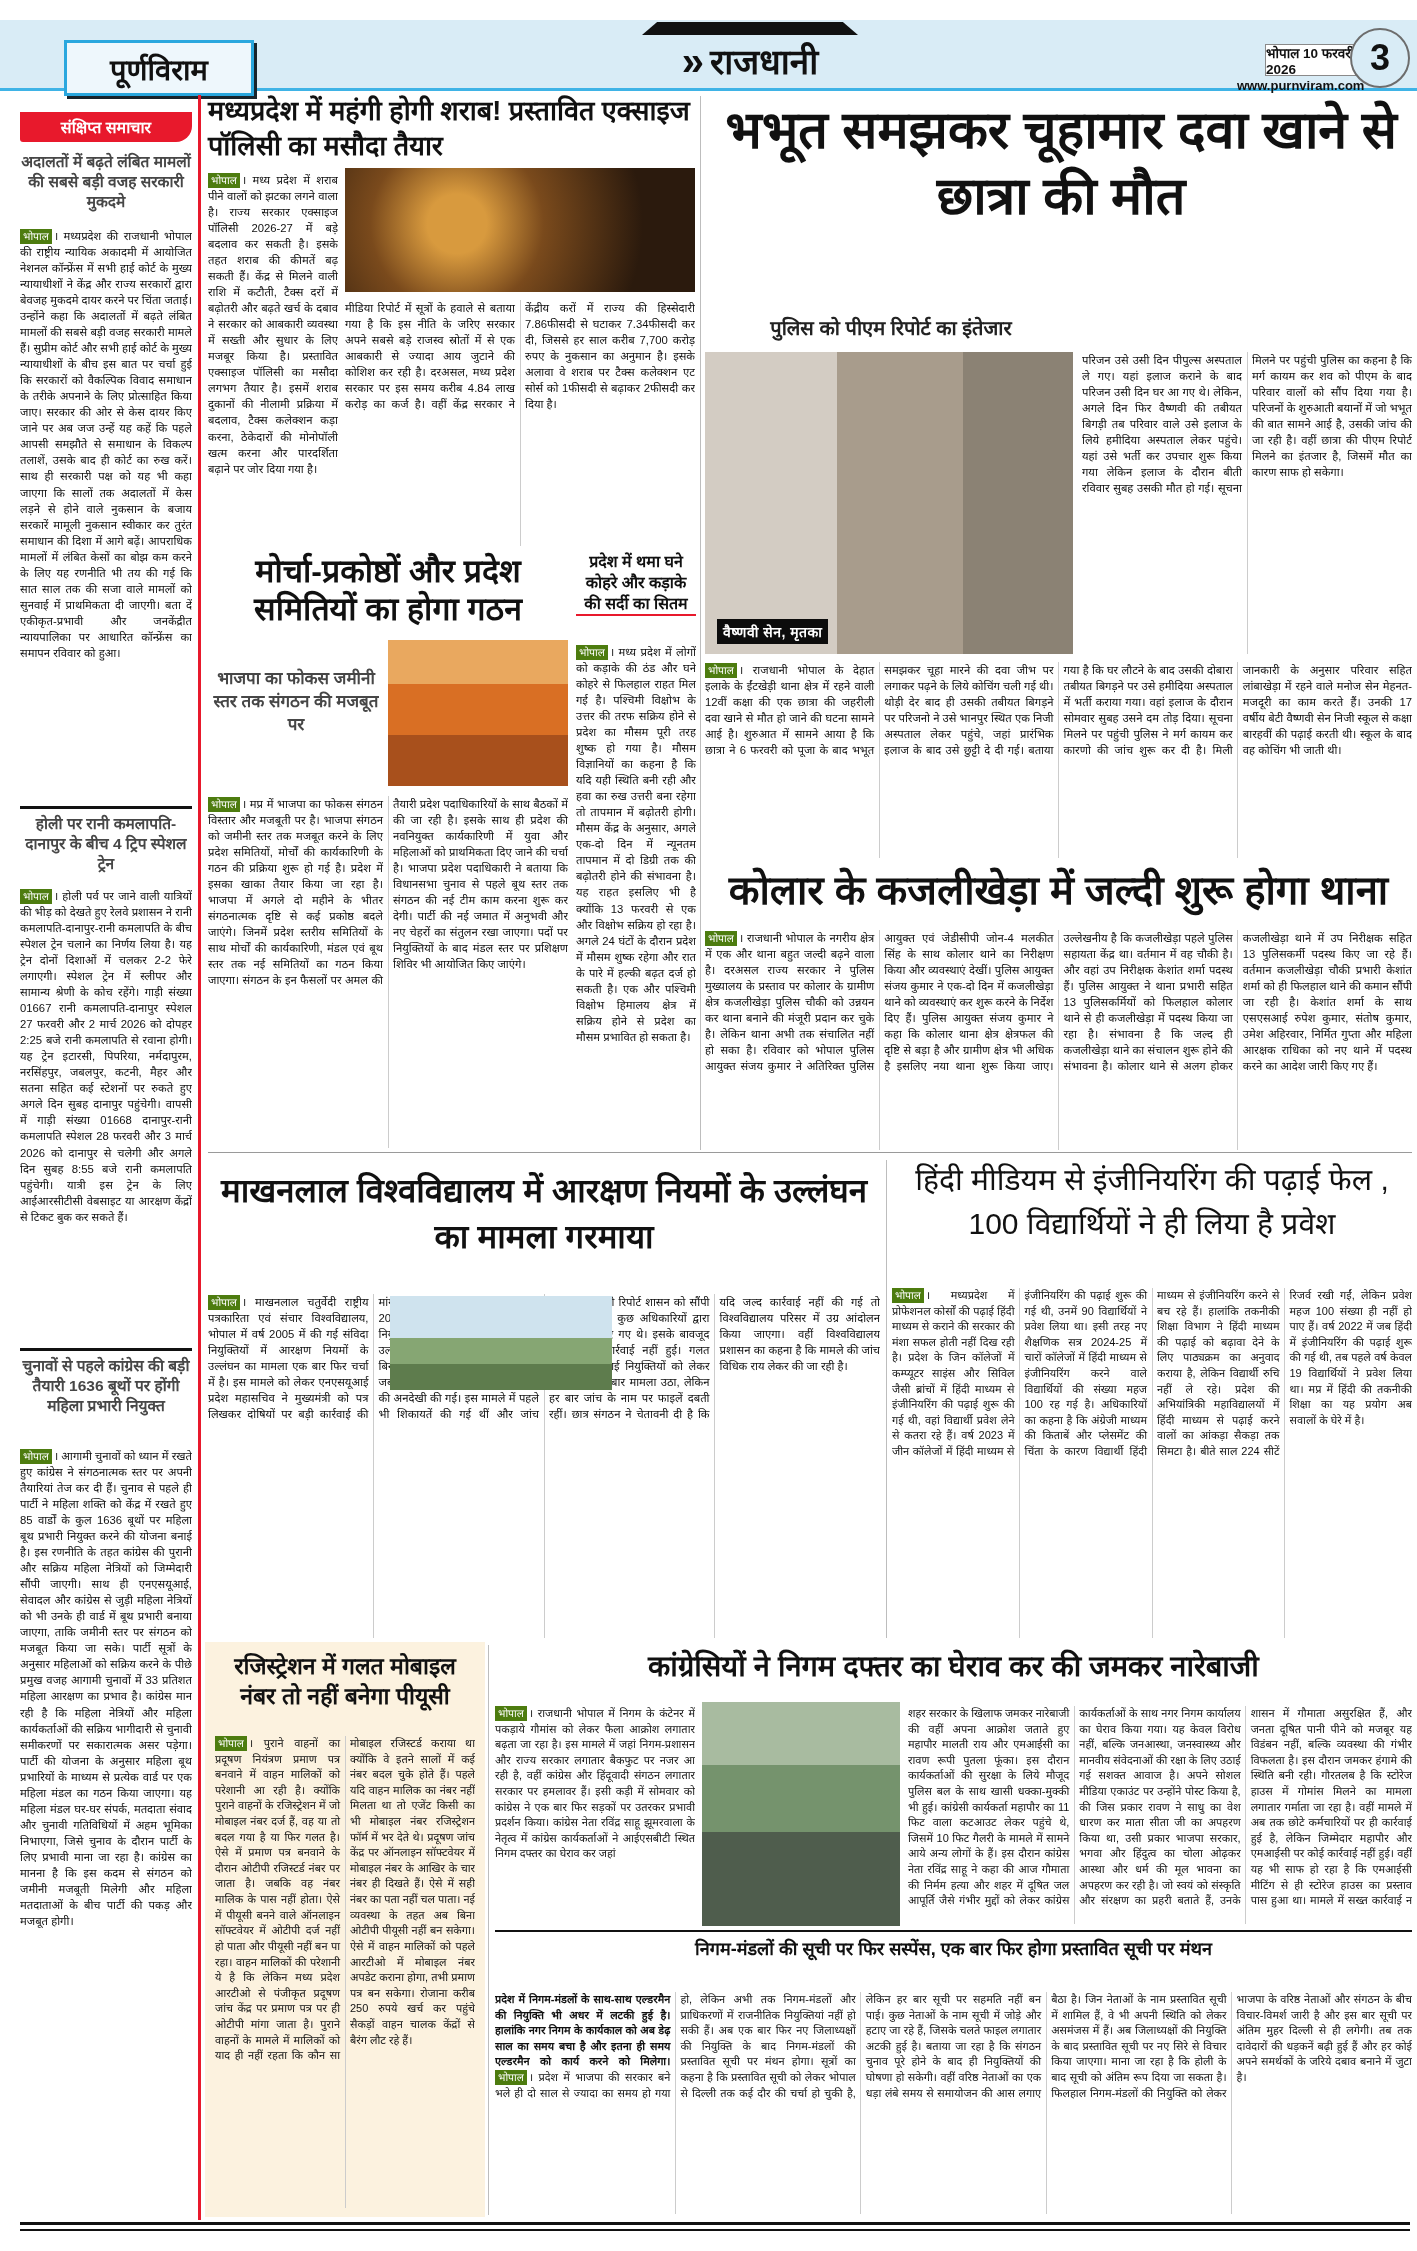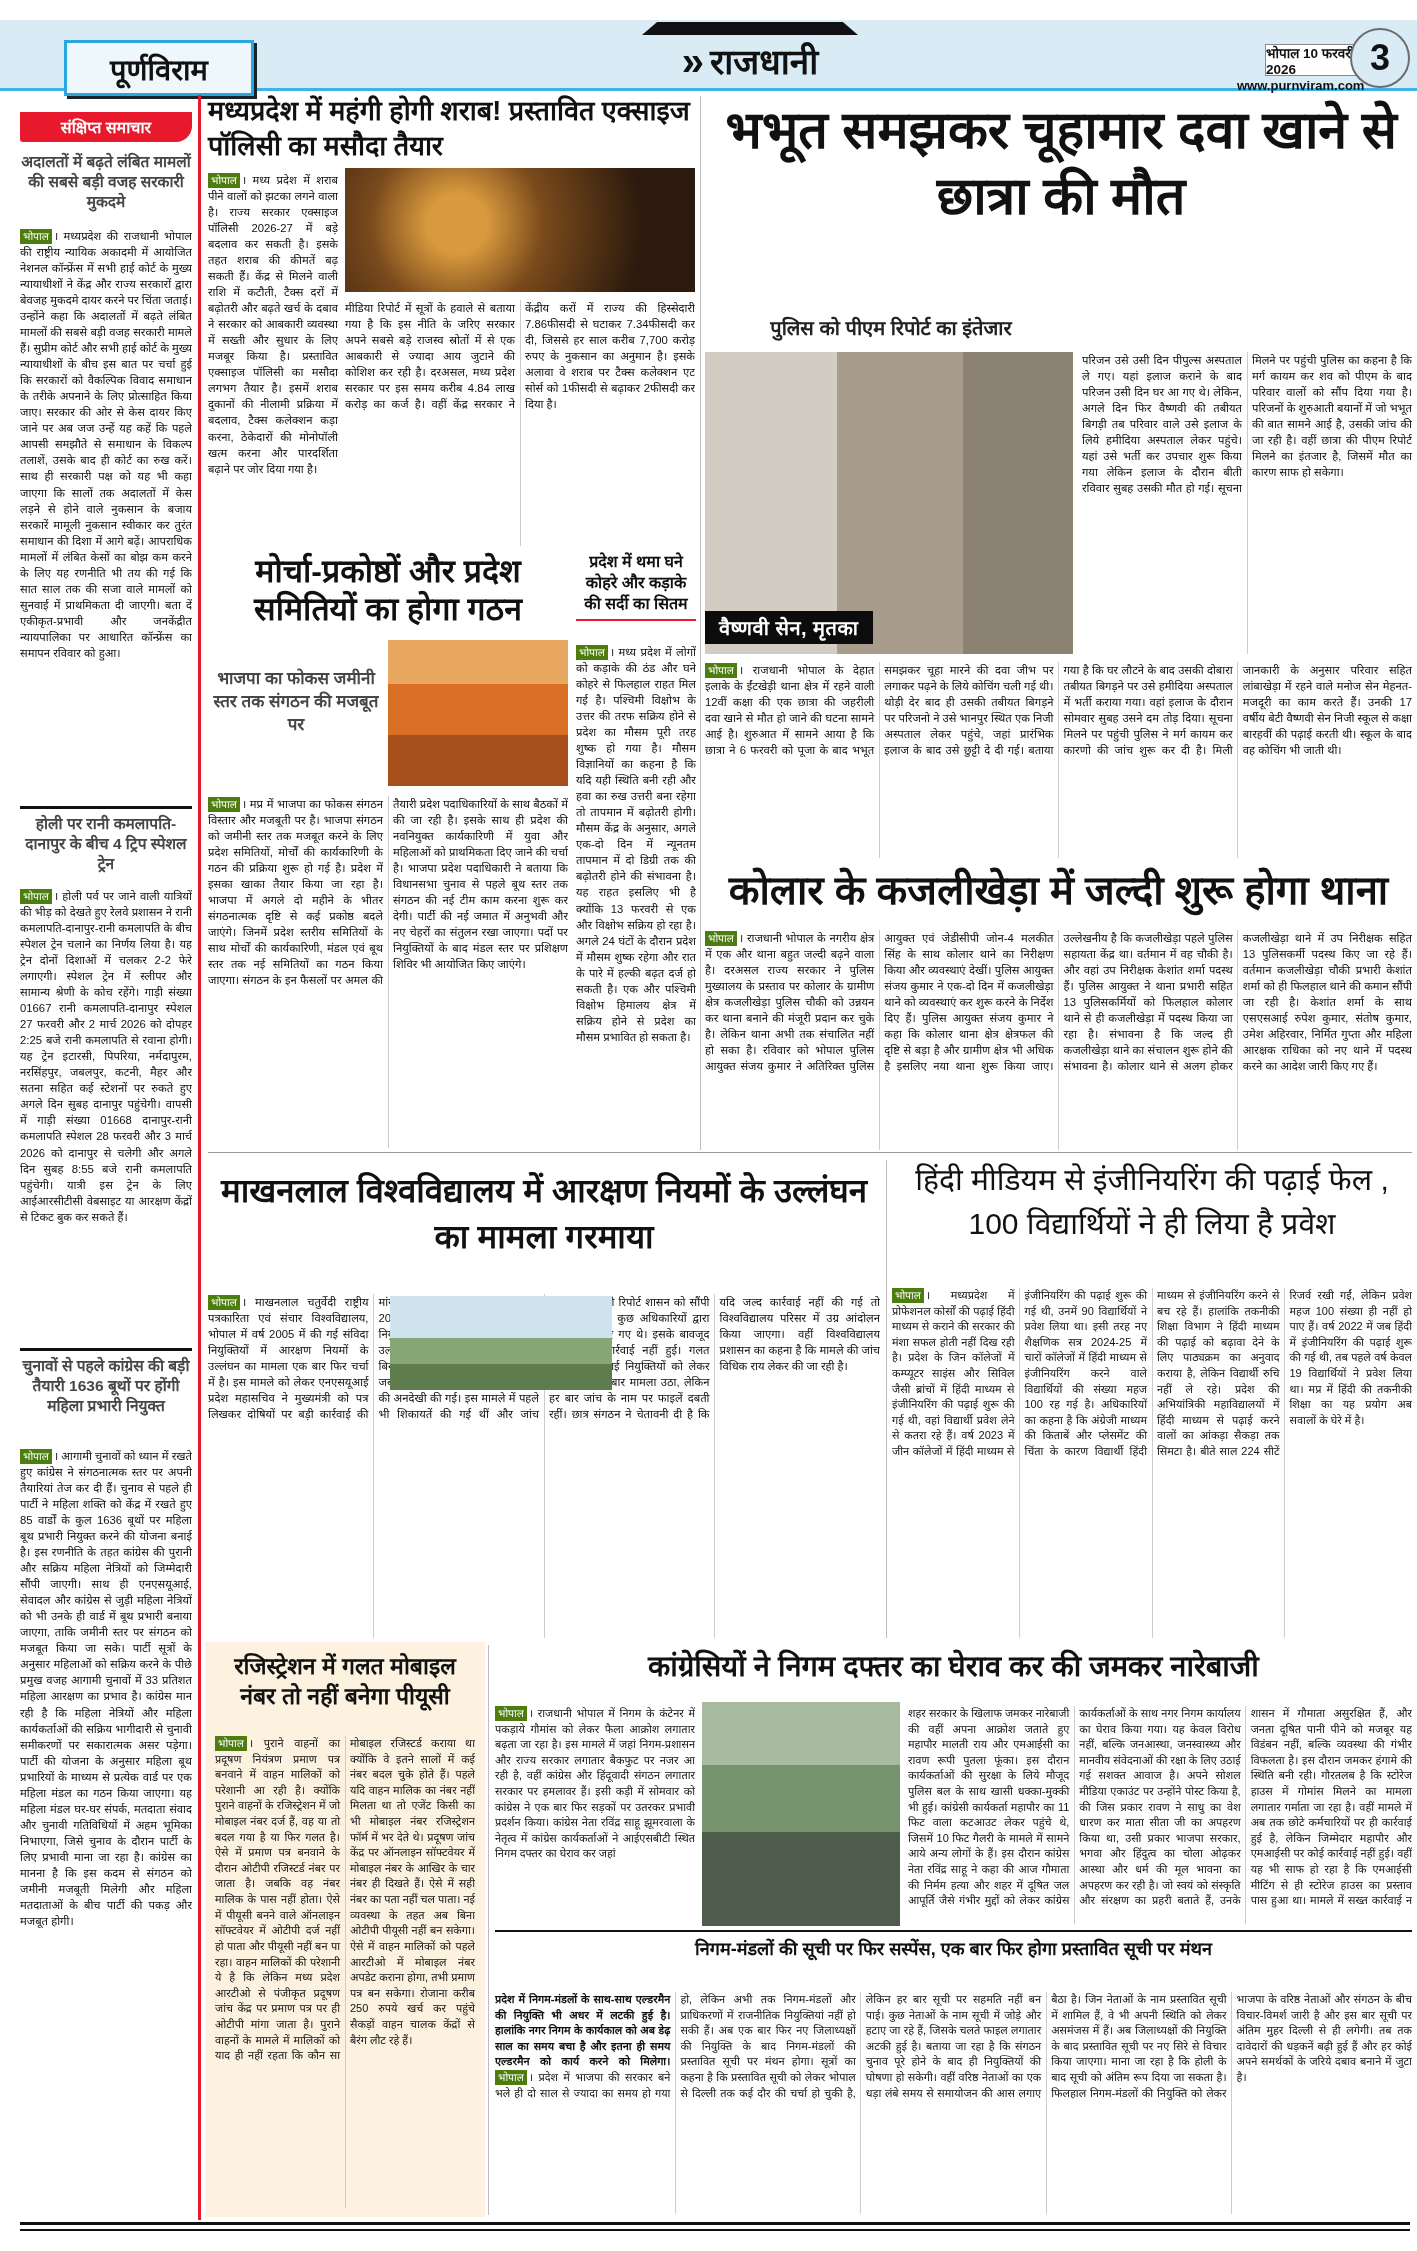"प्रदेश में थमा घने कोहरे" div.abs { padding-bottom: 5px -> none }
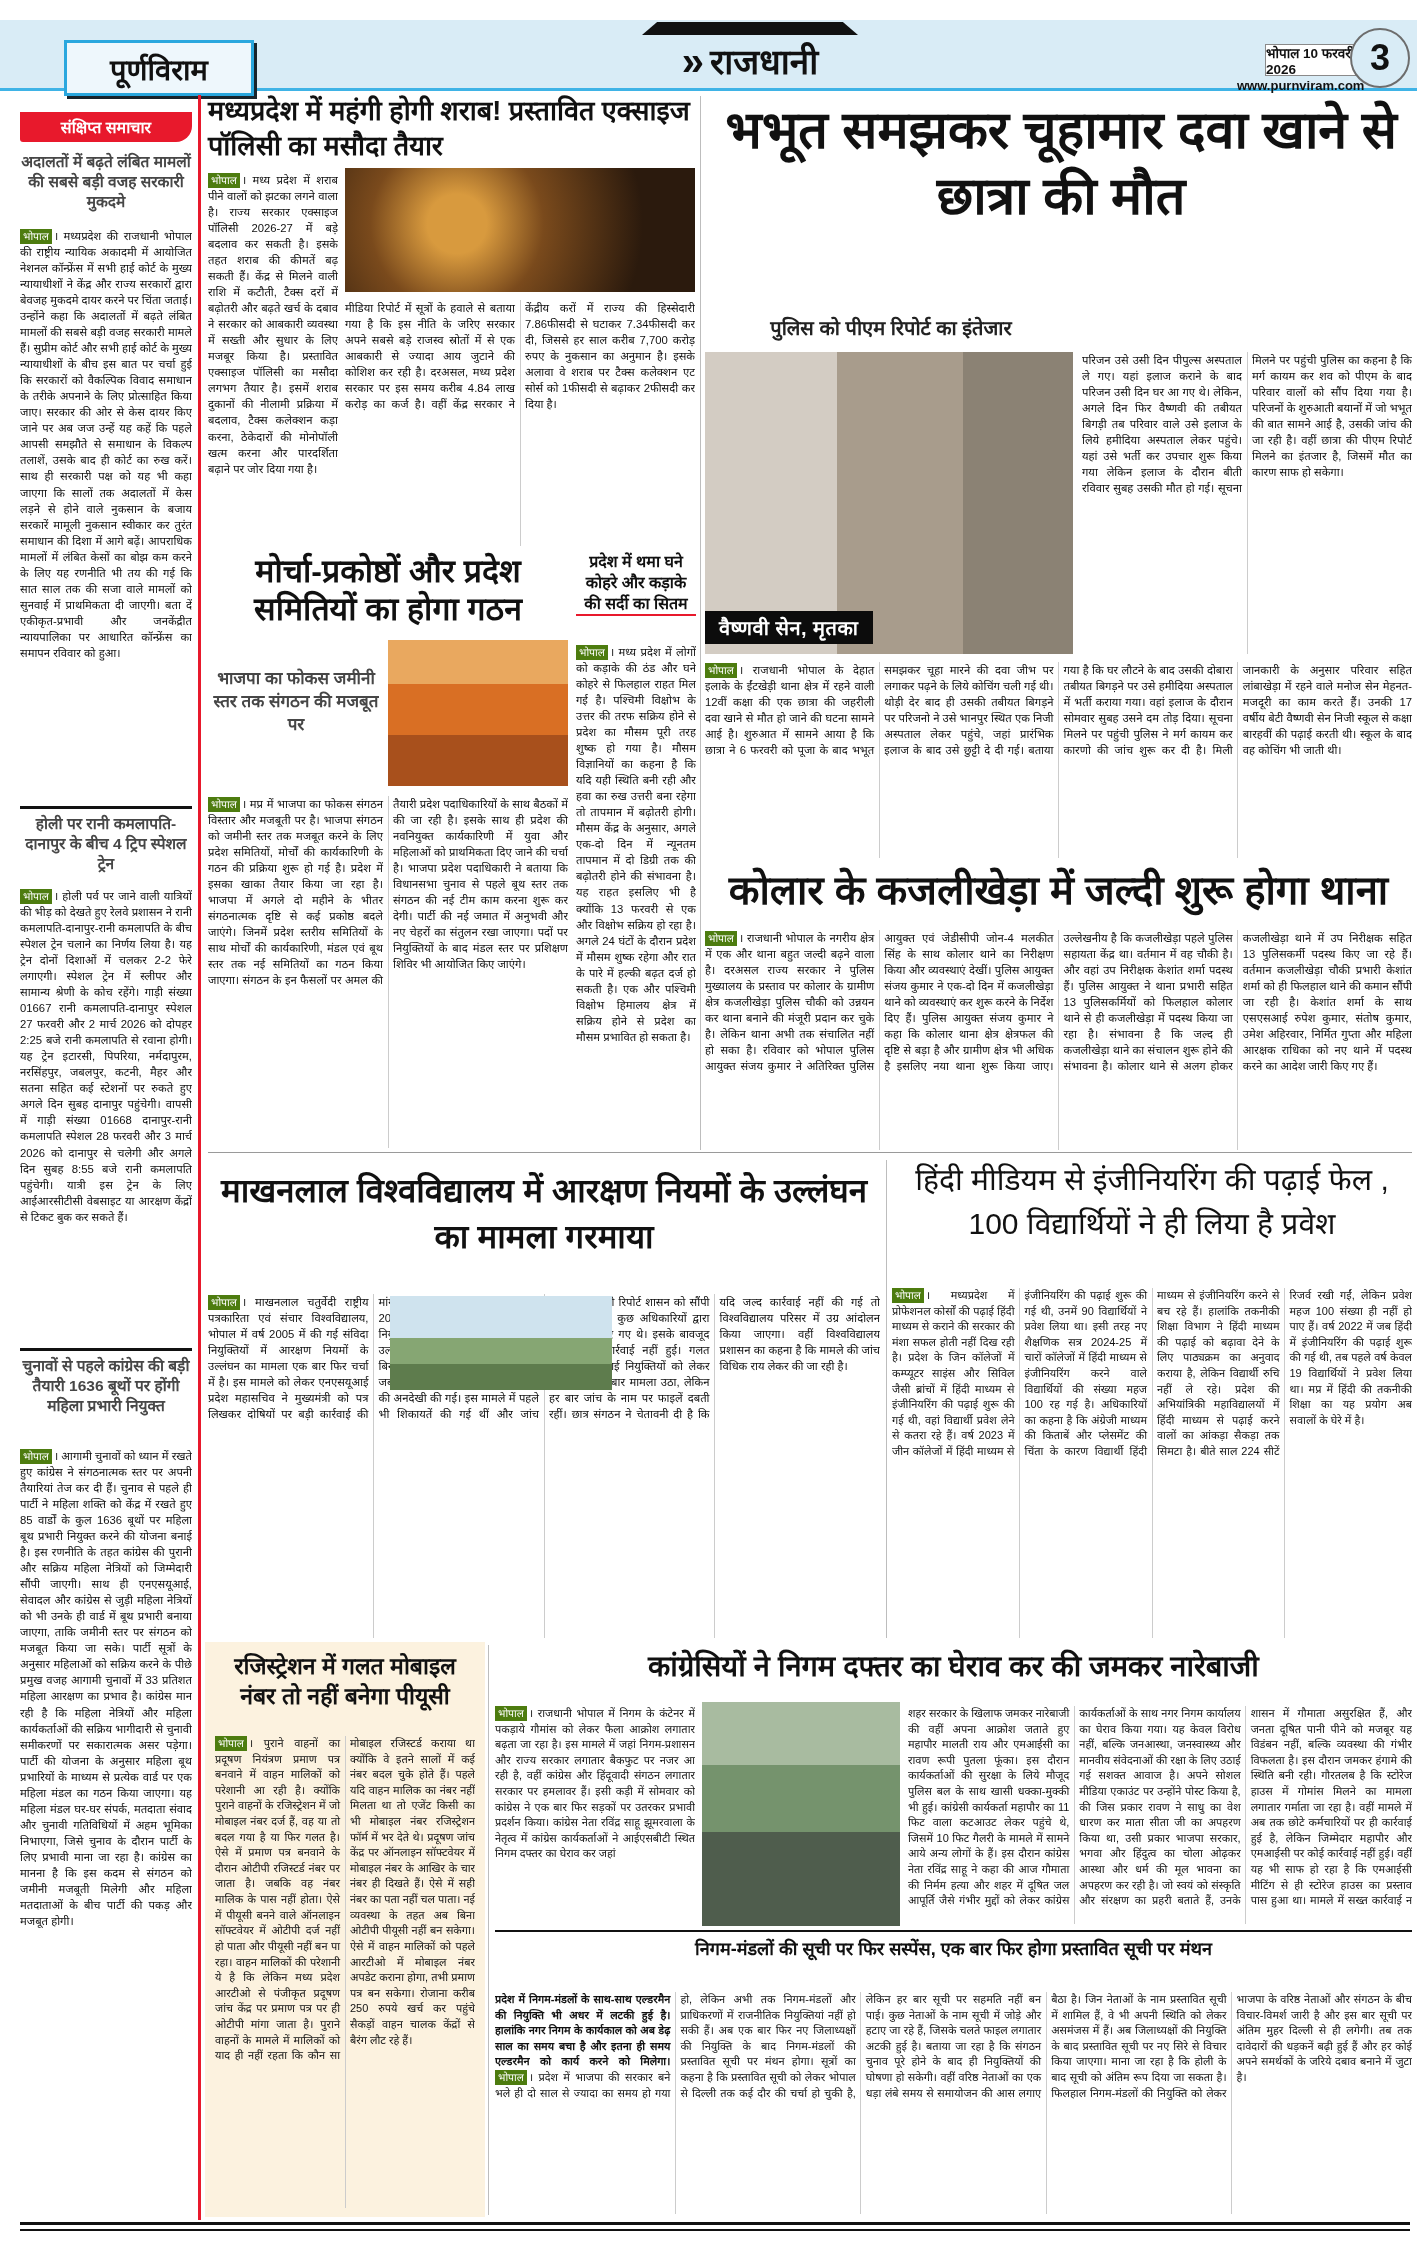"वैष्णवी सेन, मृतका" .caption { font-size: 20px -> 14px; left: 0 -> 12px; padding: 3px 14px -> 3px 6px }
